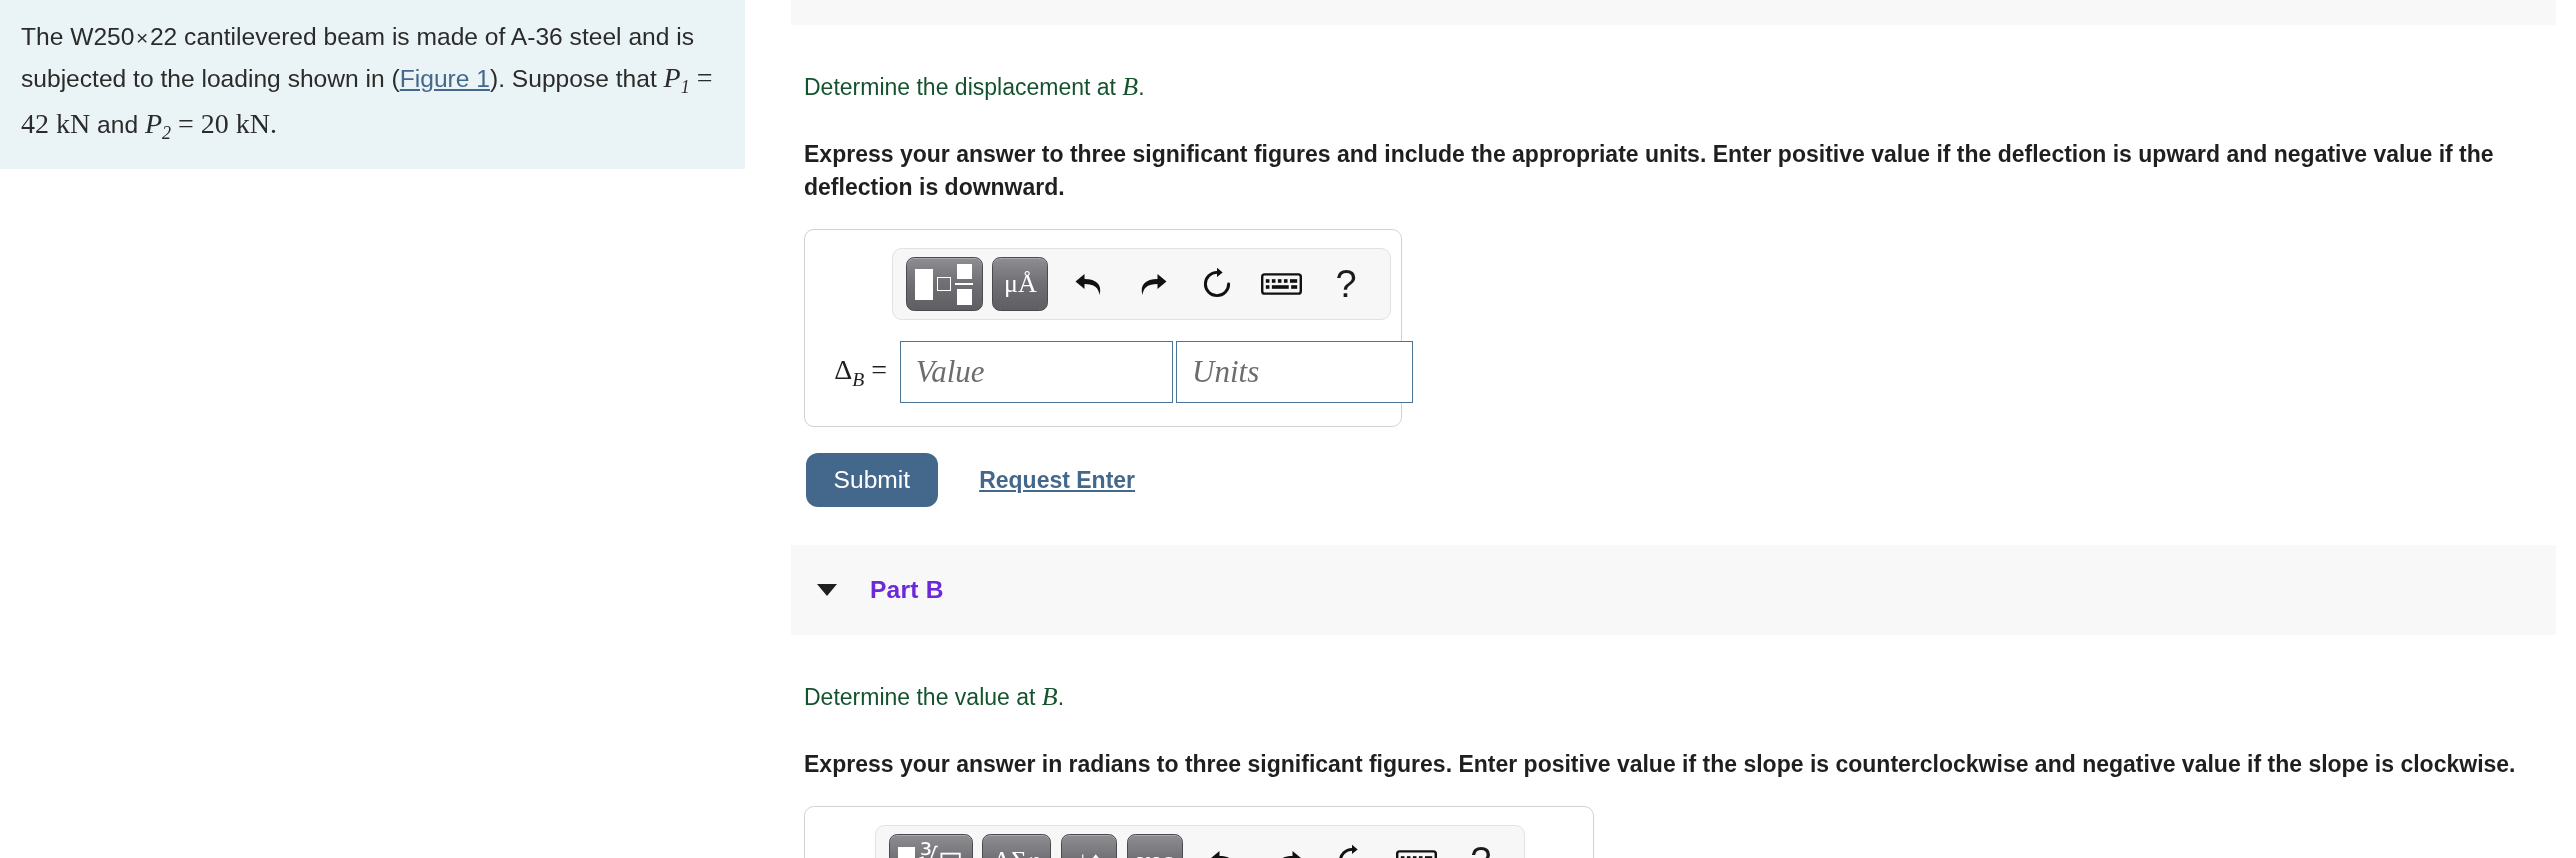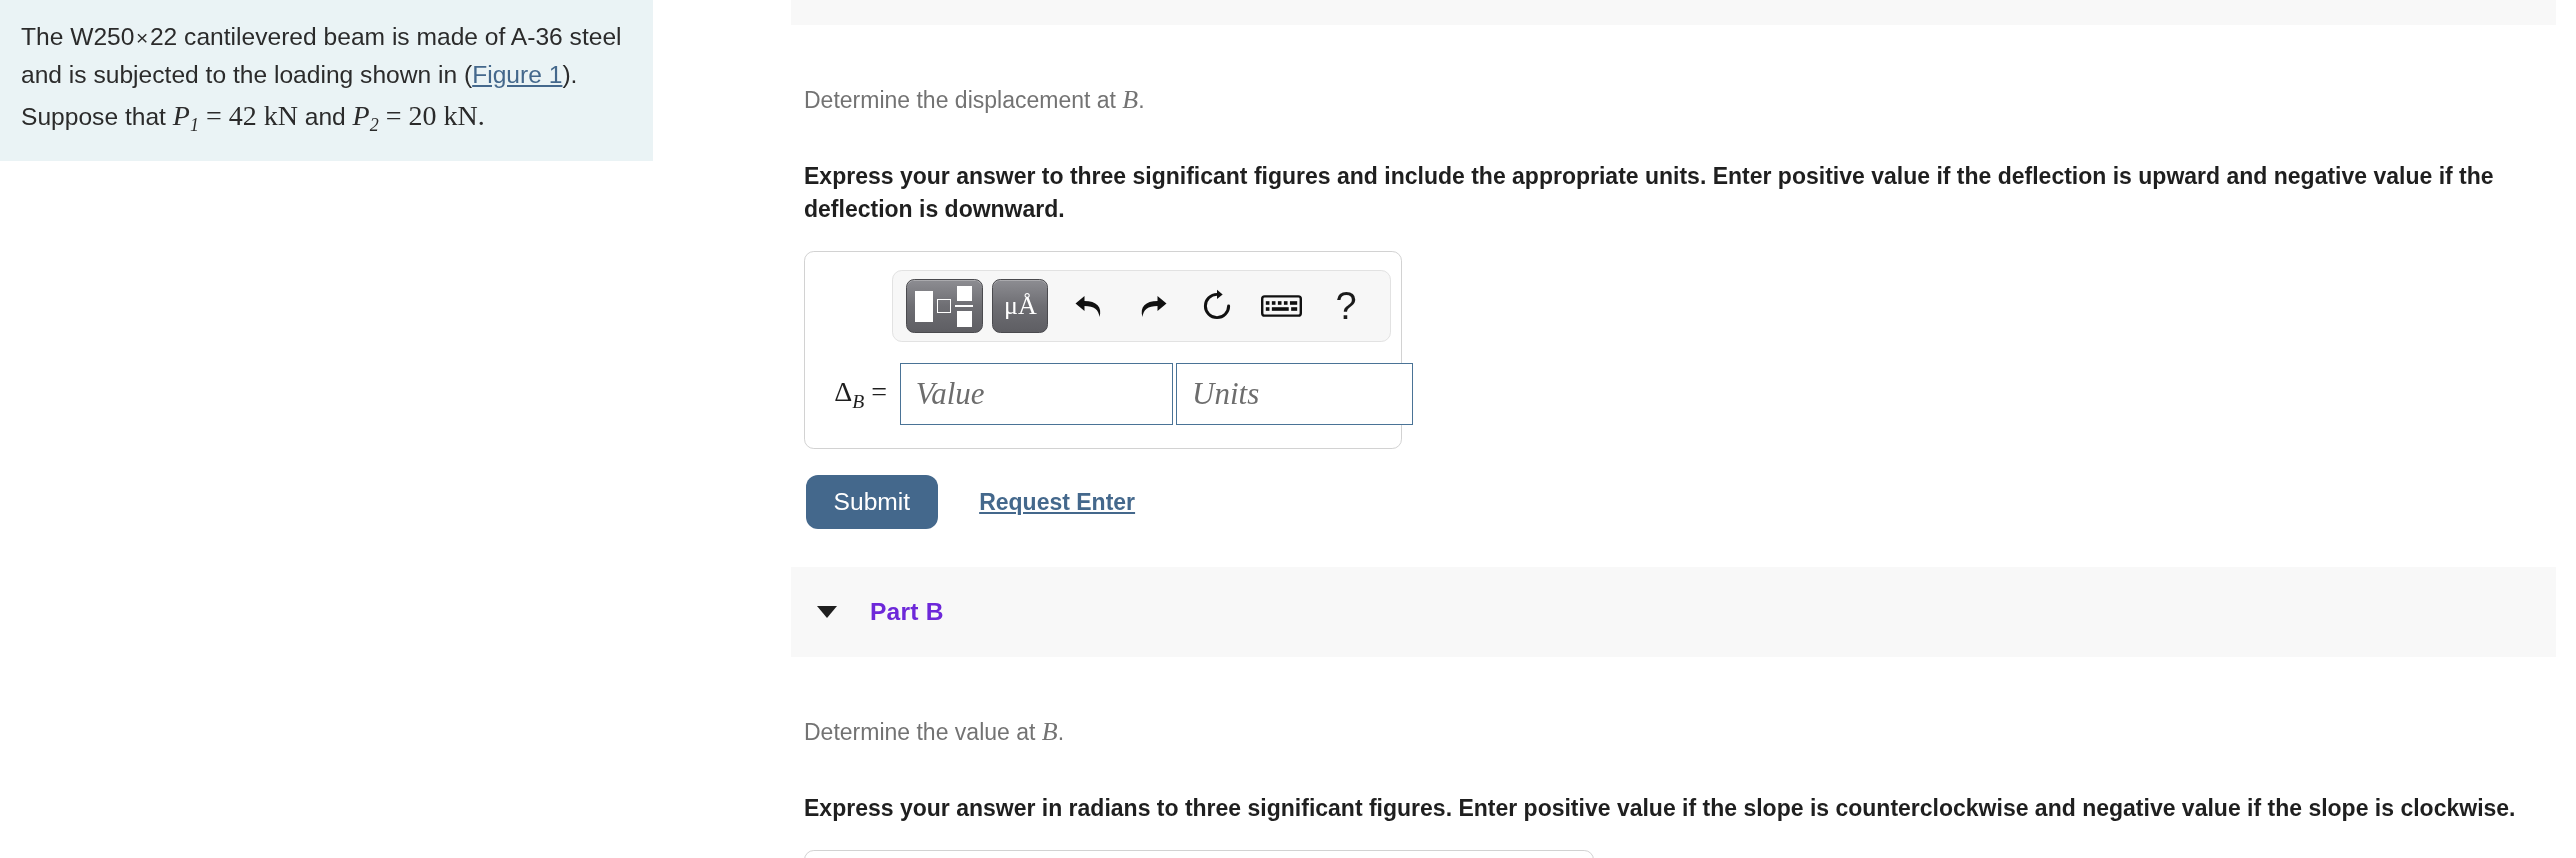"The W250×22 cantilevered beam is" .problem-card { width: 653px -> 745px }
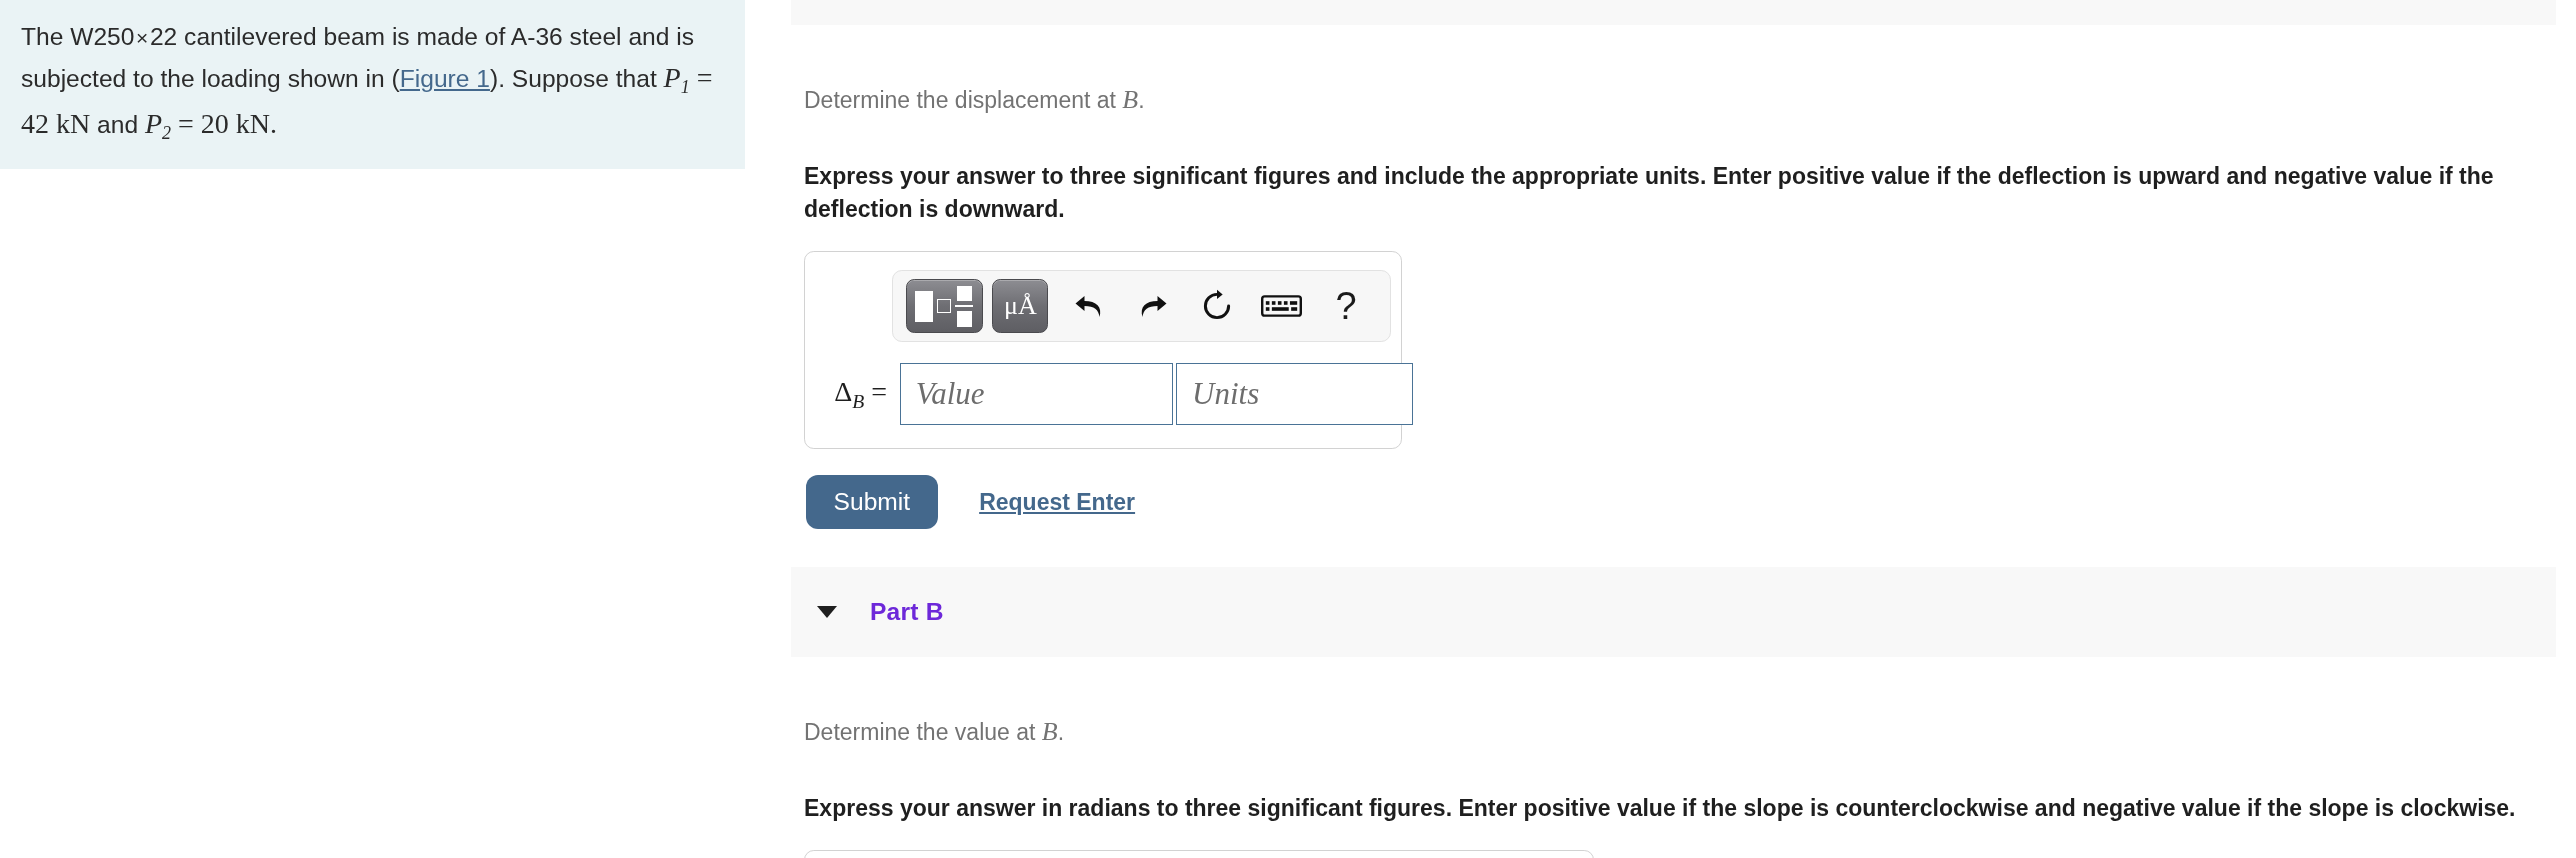"Determine the displacement at B." .q-prompt { color: #737373 -> #14532d; margin-top: 60px -> 47px }
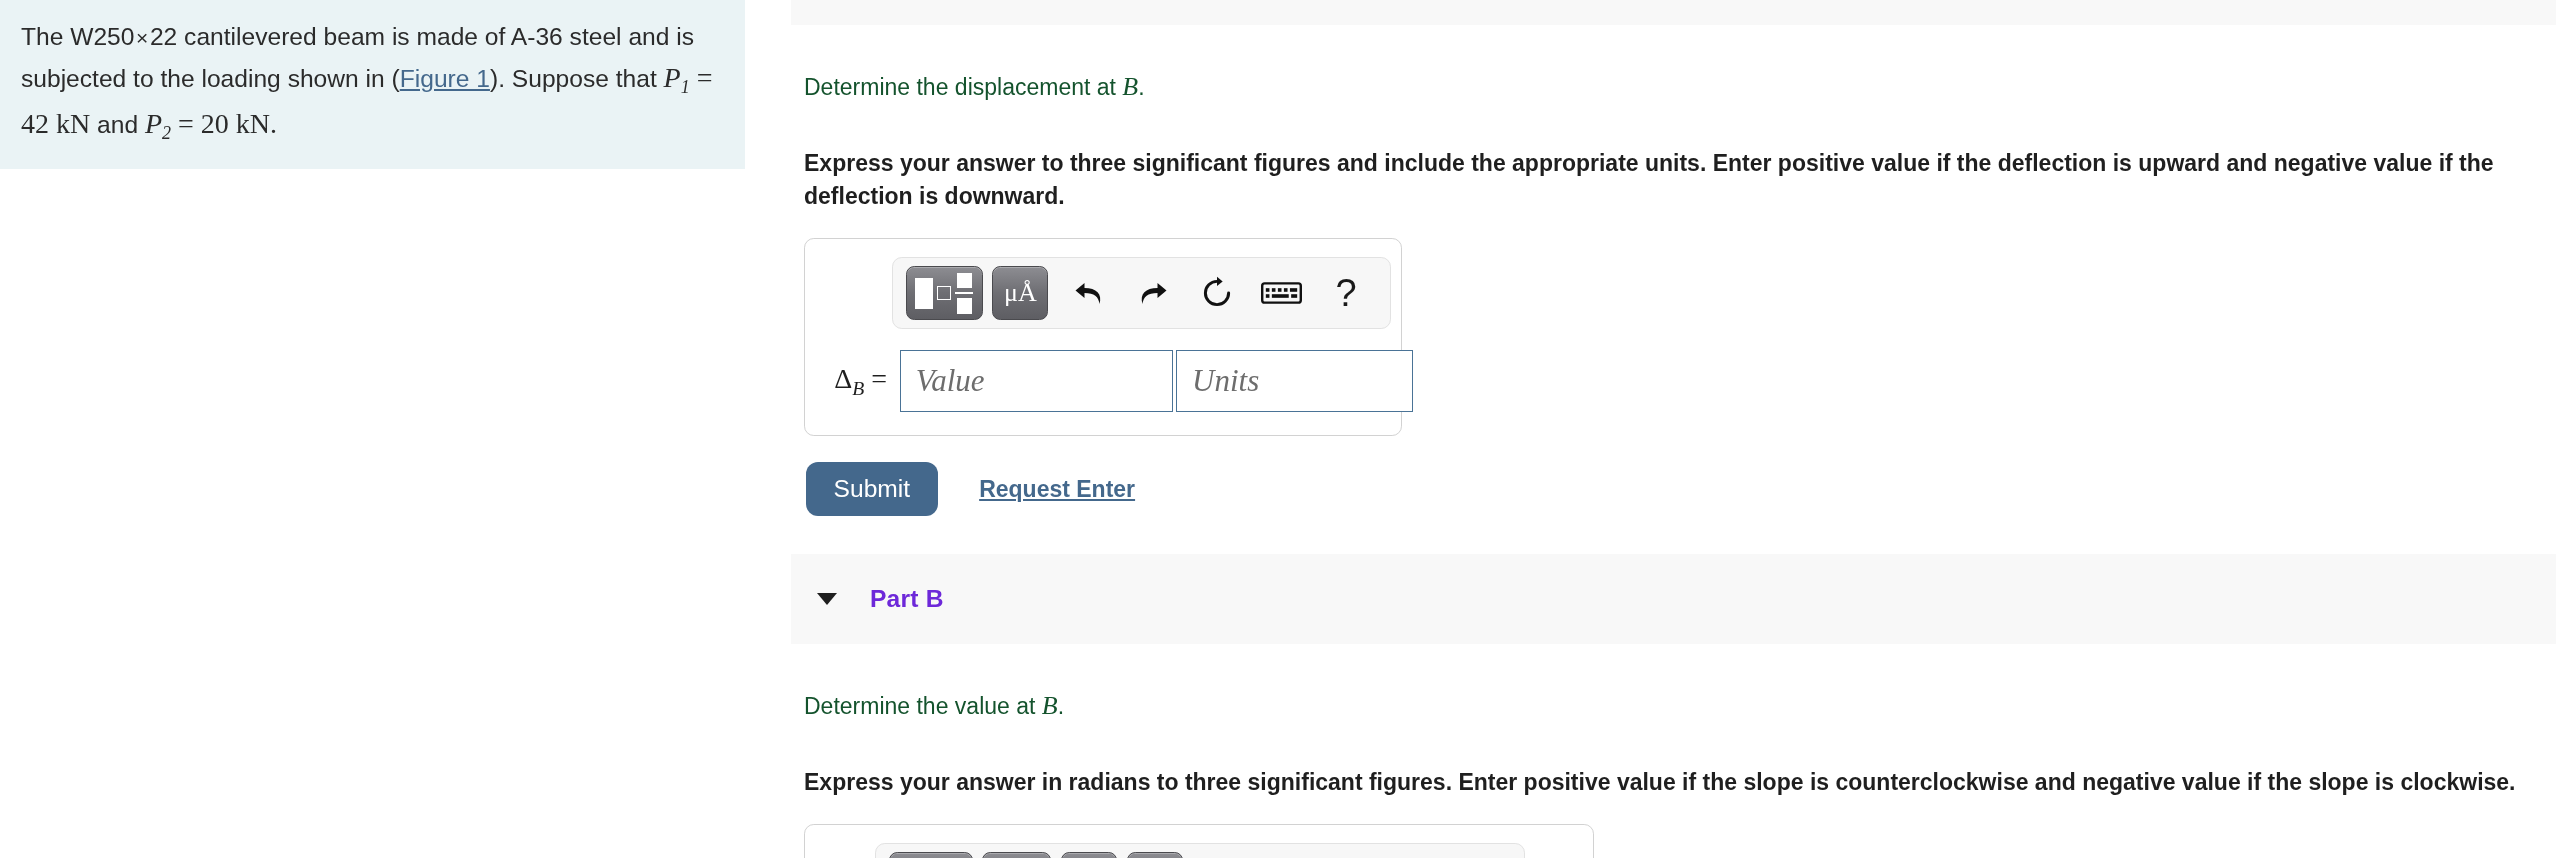"Express your answer to three" .q-instr { margin-top: 45px -> 36px }
